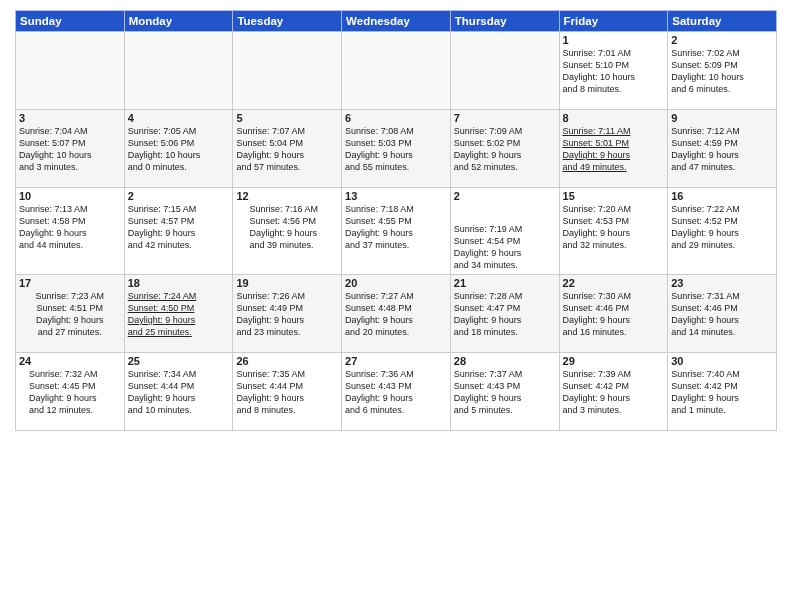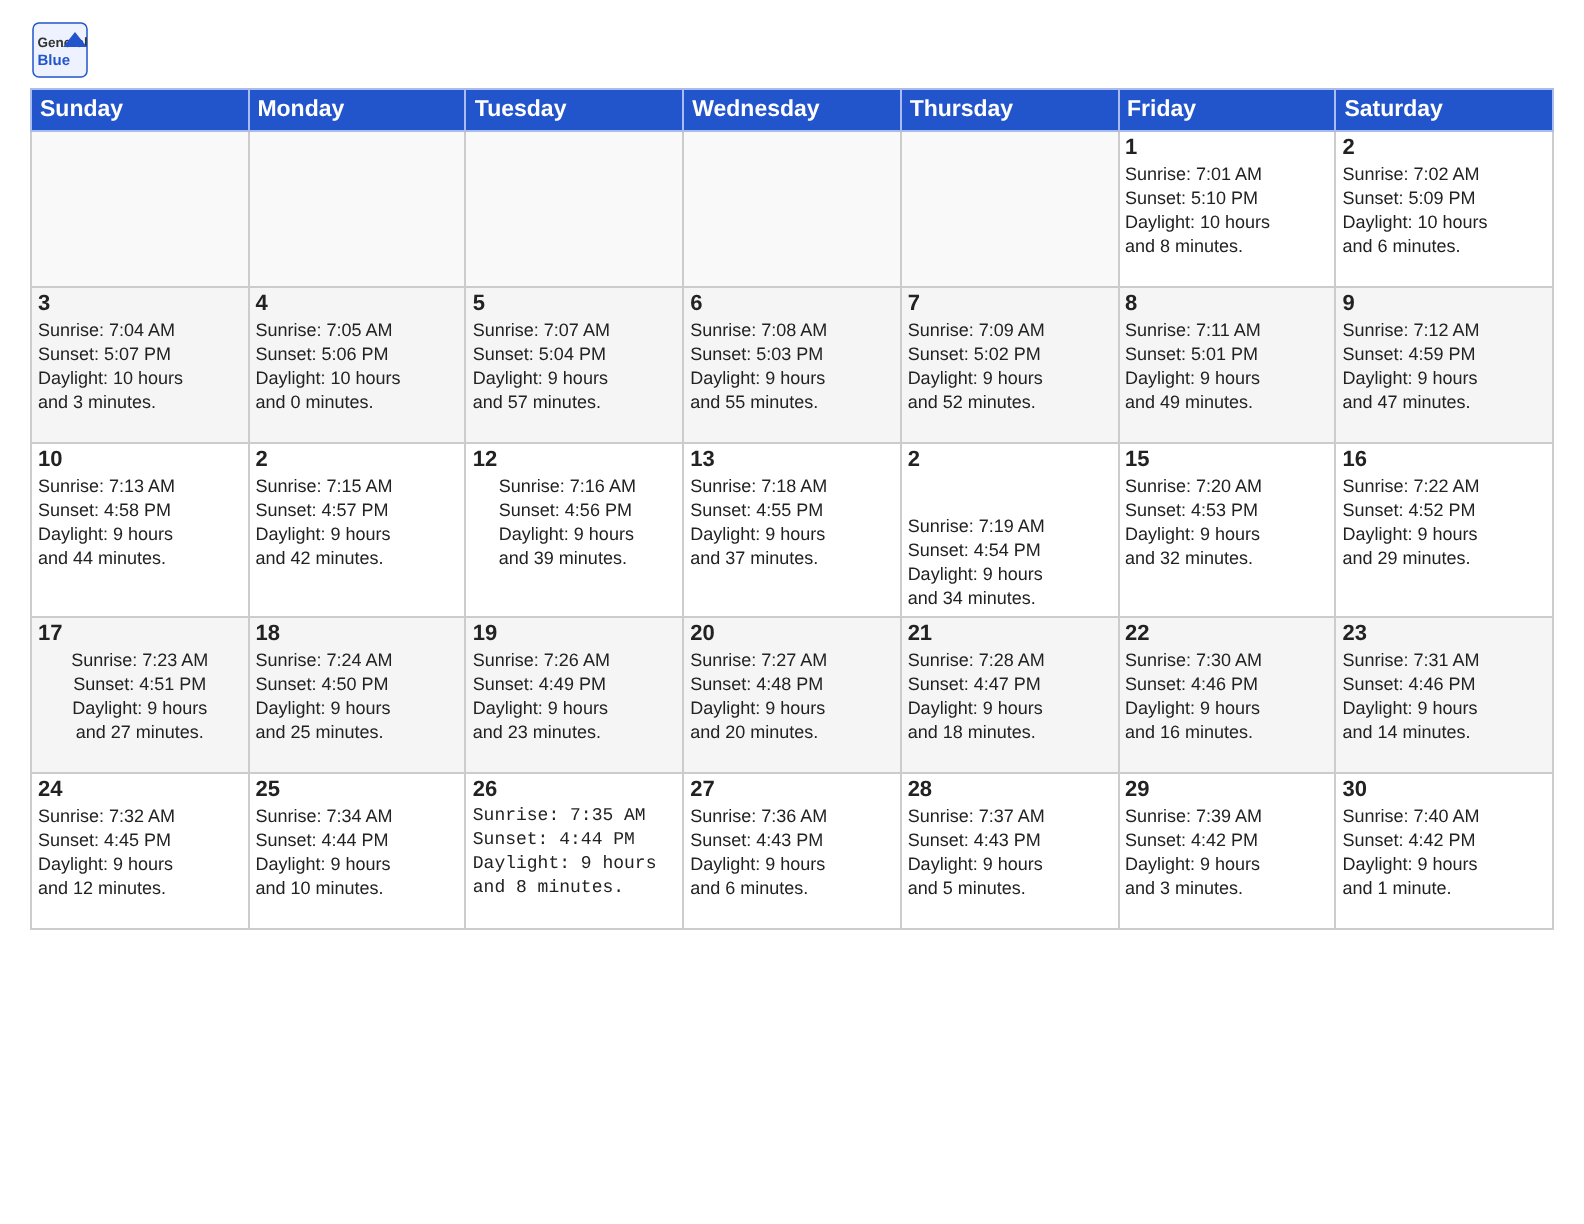"Blue" div.header-top { html: <div> <div> <svg> <rect></rect> <text>General</text> <text>Blue</text> <polygon></polygon> </svg> <div> <span></span> <span></span> </div> </div> <div> <div></div> <div></div> </div> </div> -> none }
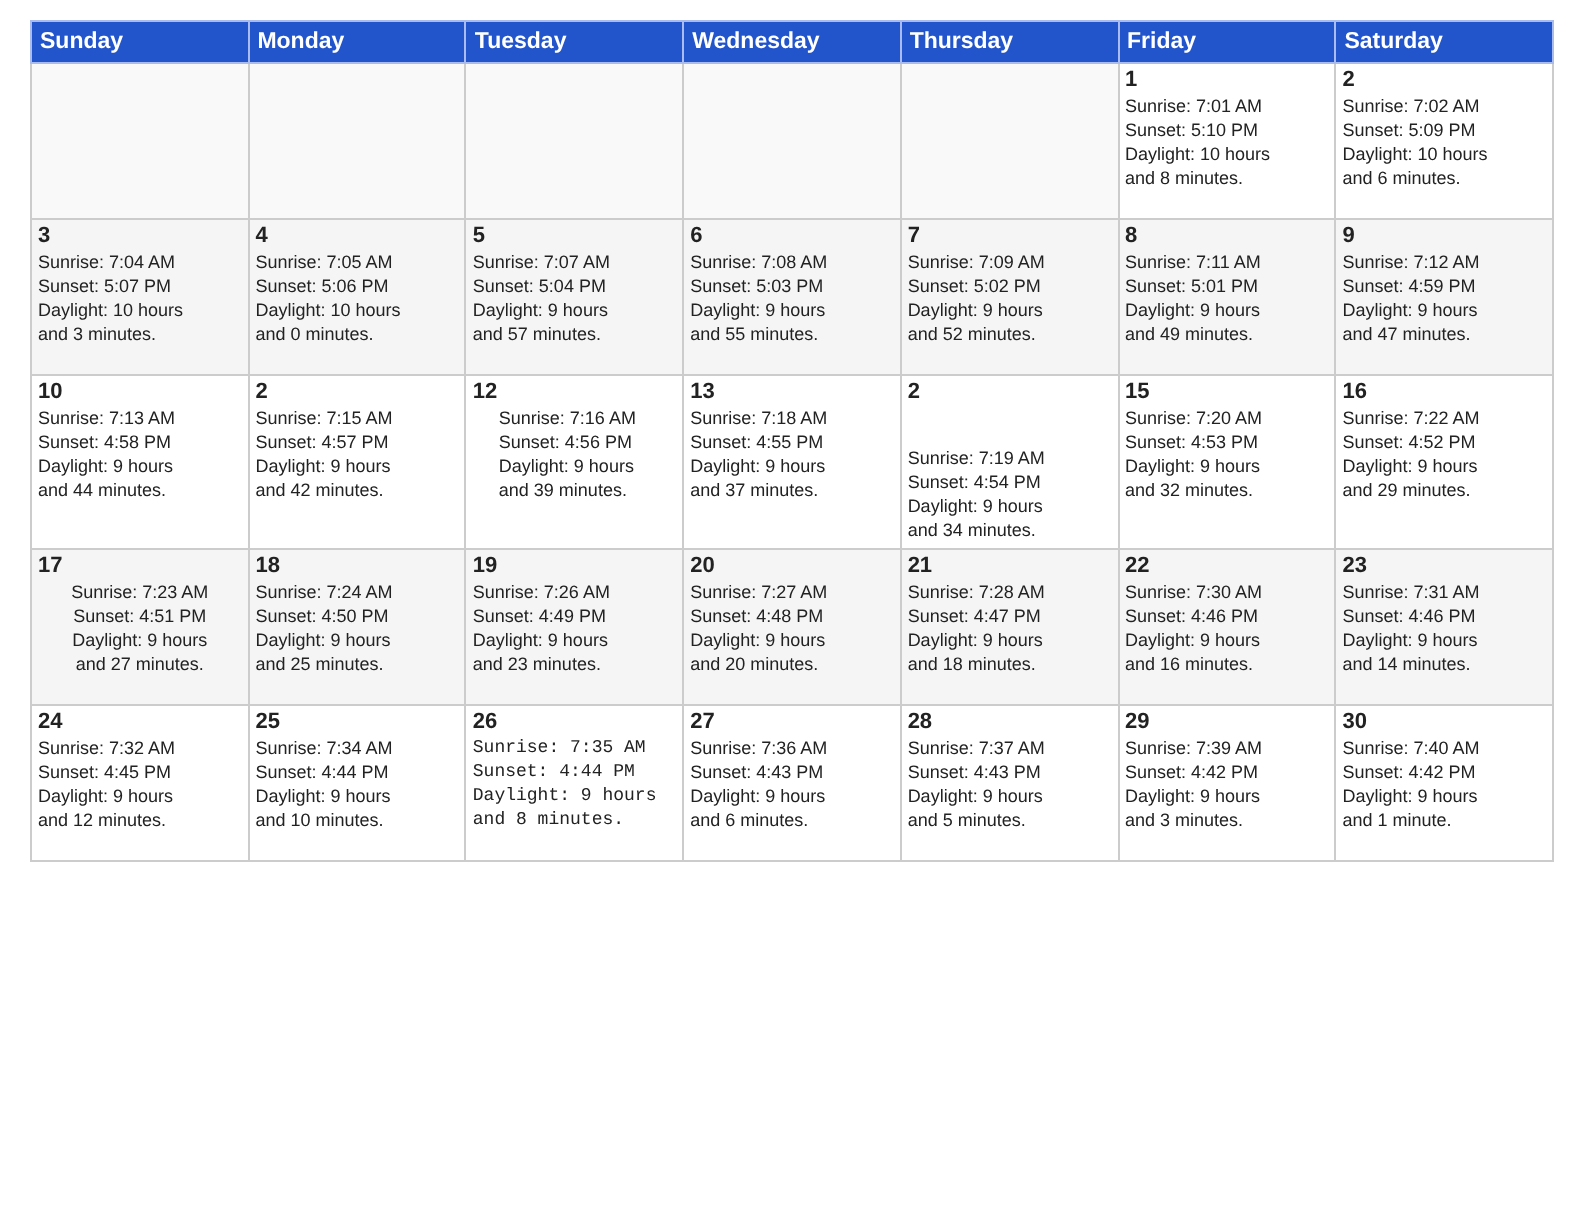"Sunrise: 7:11 AM" div.day-info { text-decoration: none -> underline }
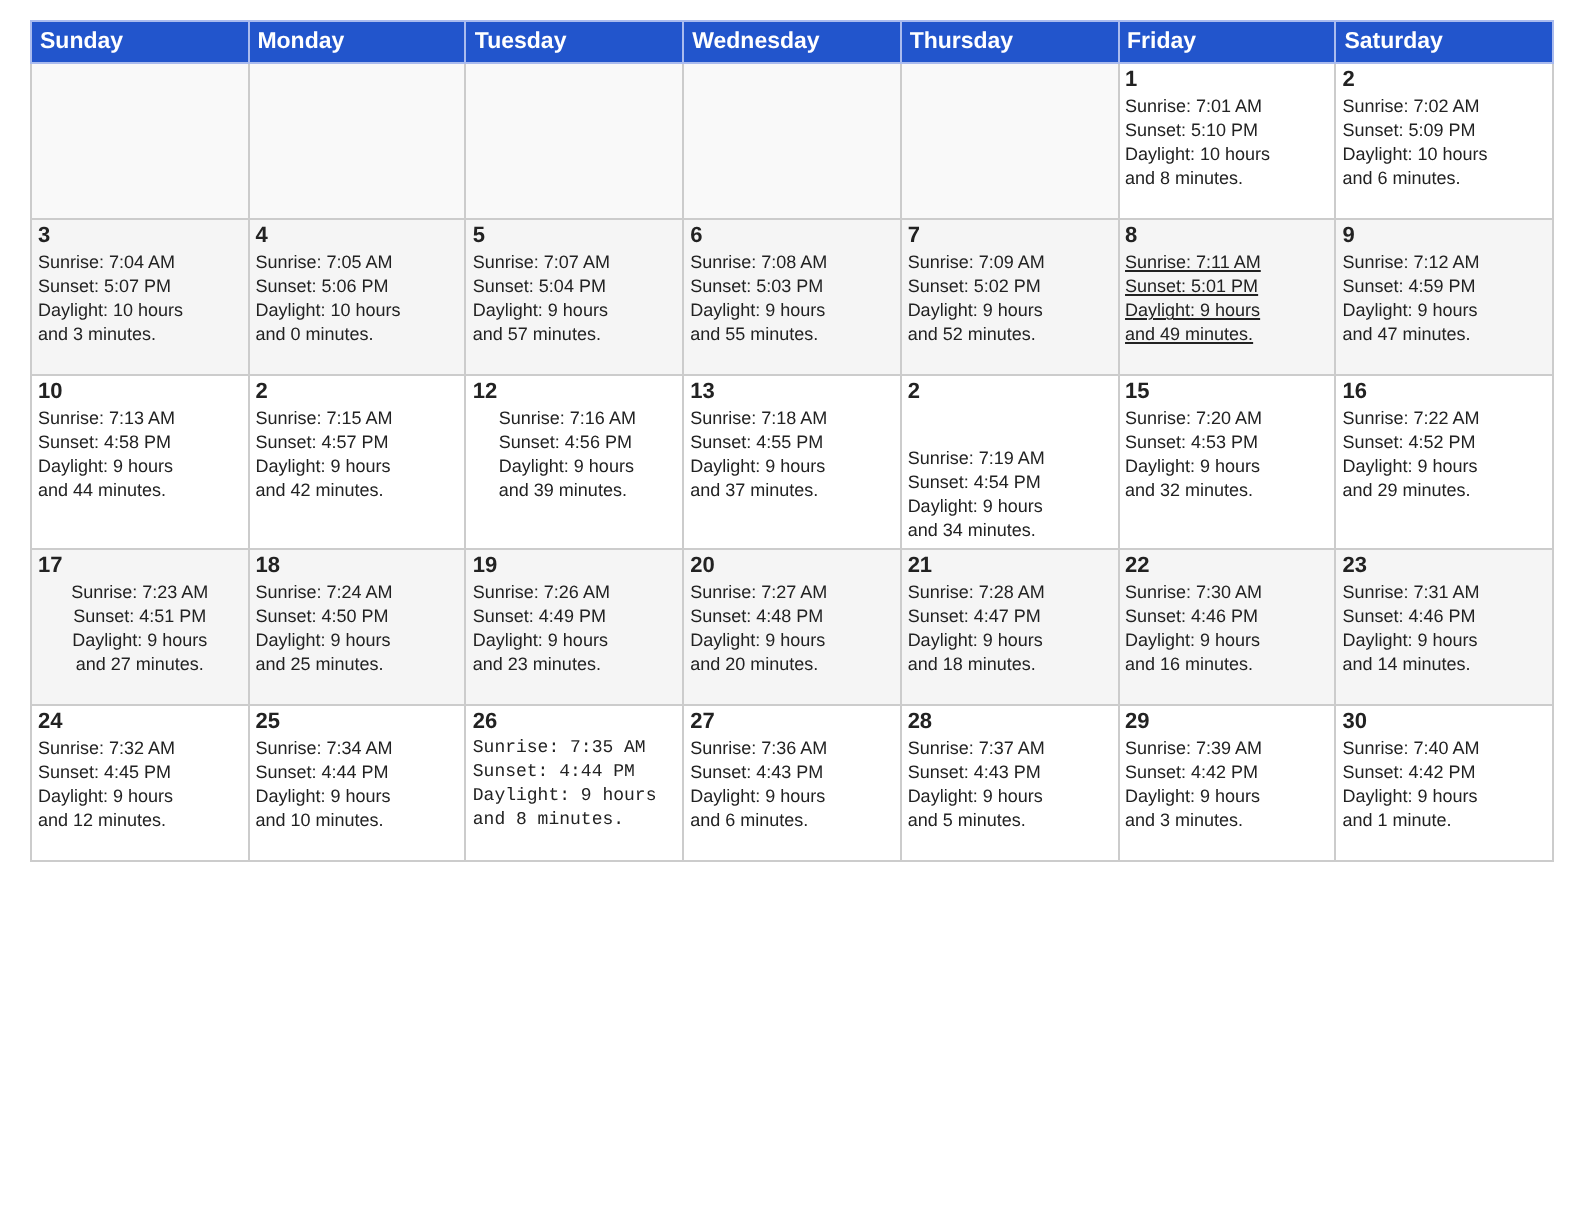"Sunrise: 7:24 AM" div.day-info { text-decoration: none -> underline }
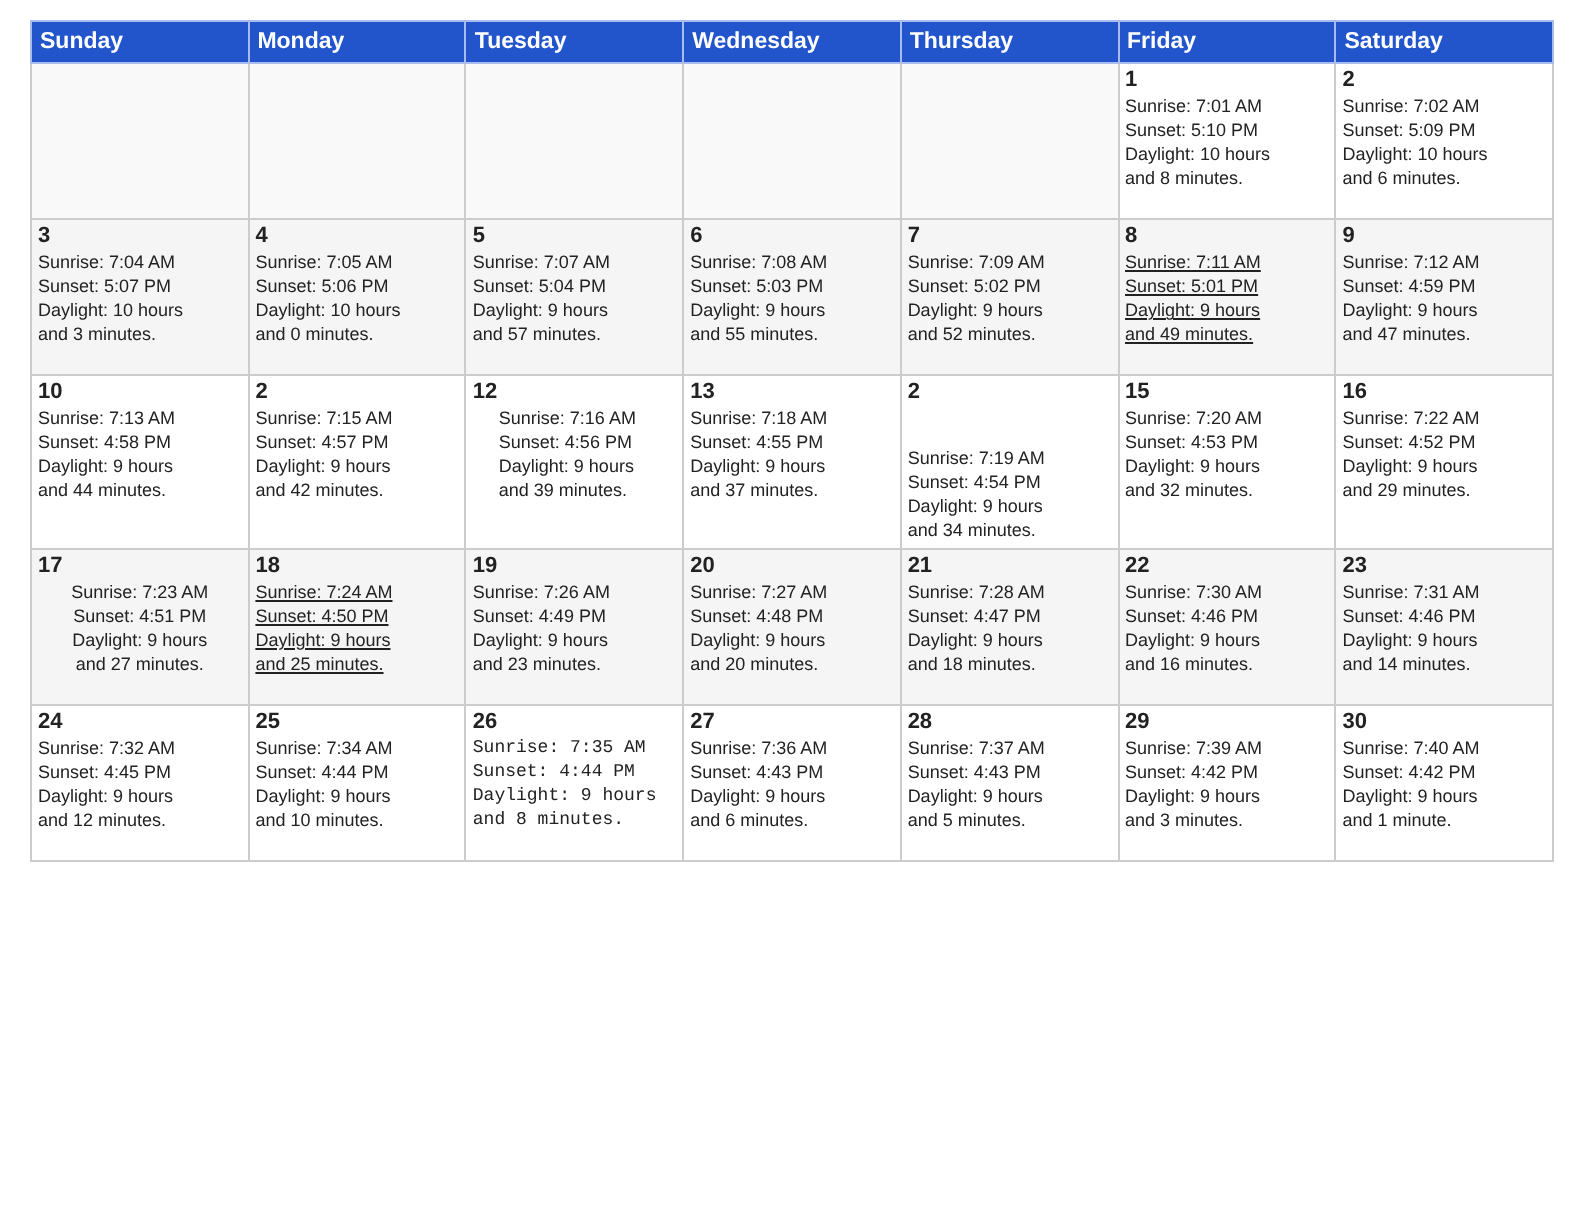"Sunrise: 7:32 AM" div.day-info { margin-left: none -> 10px }
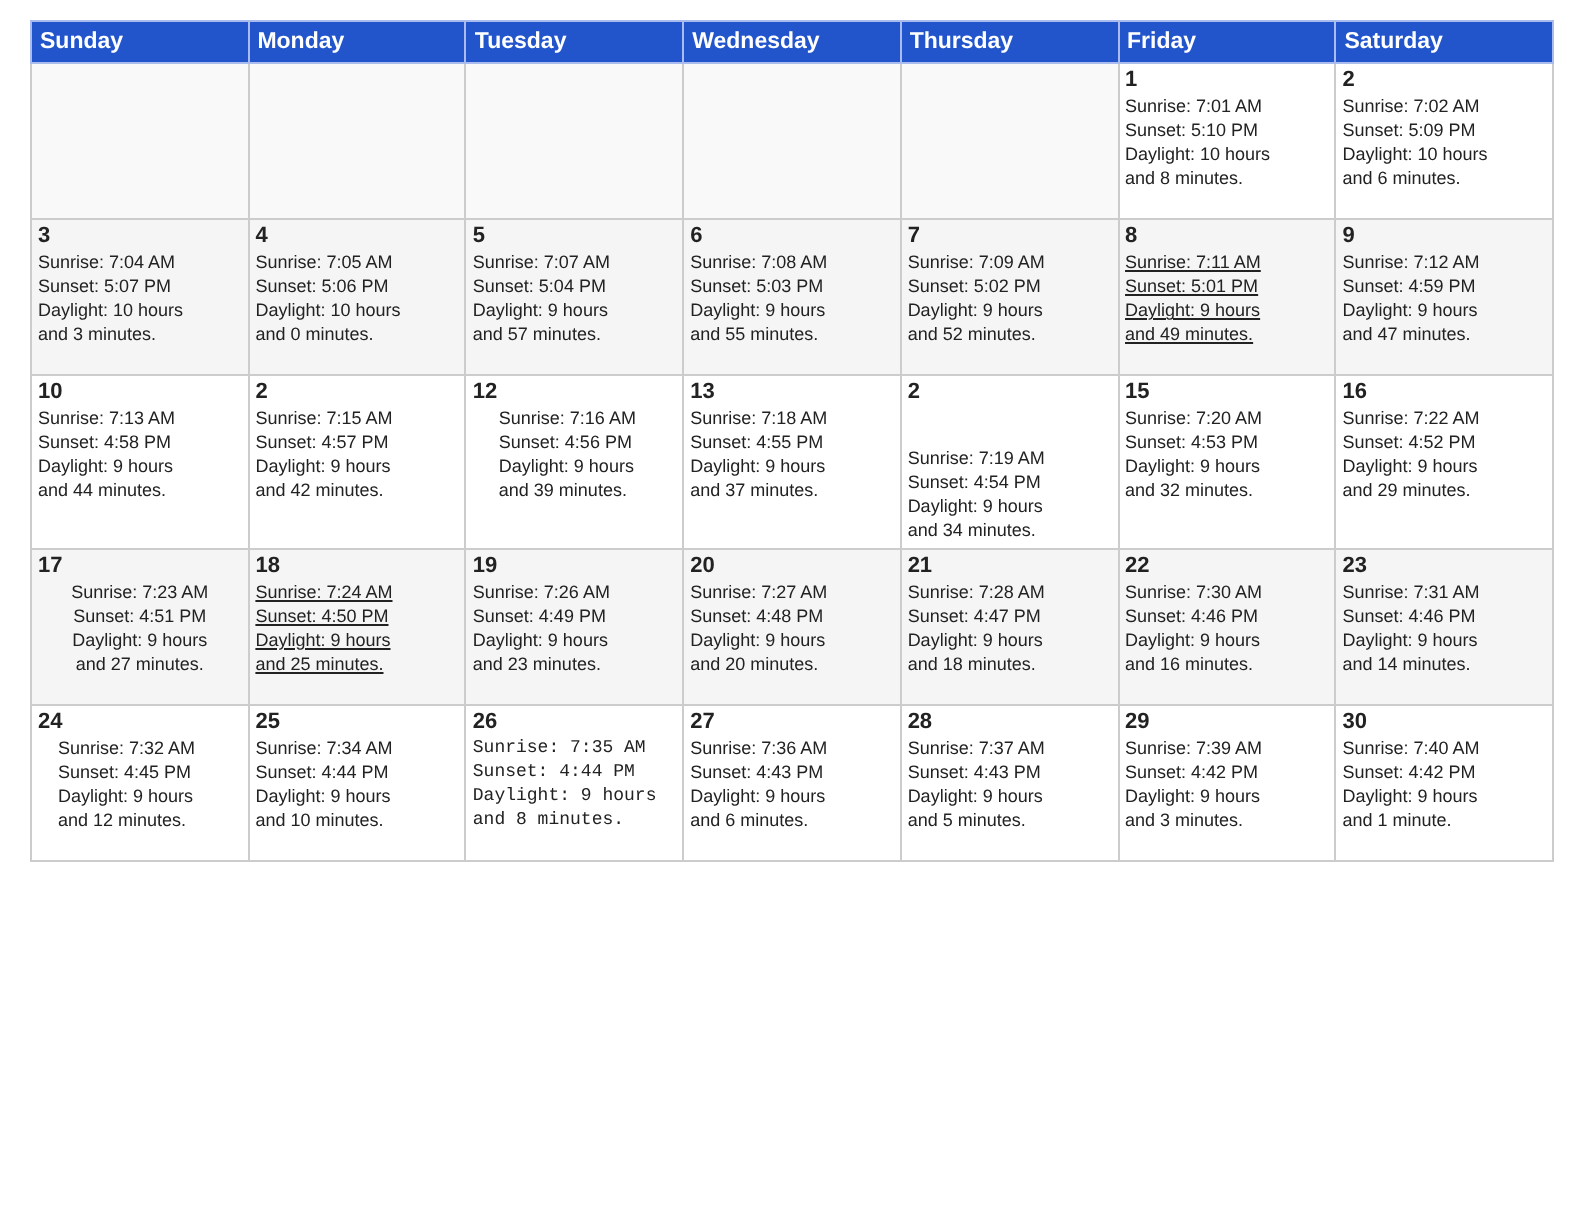"Sunrise: 7:35 AM" div.day-info { font-family: Liberation Mono, monospace -> none }
